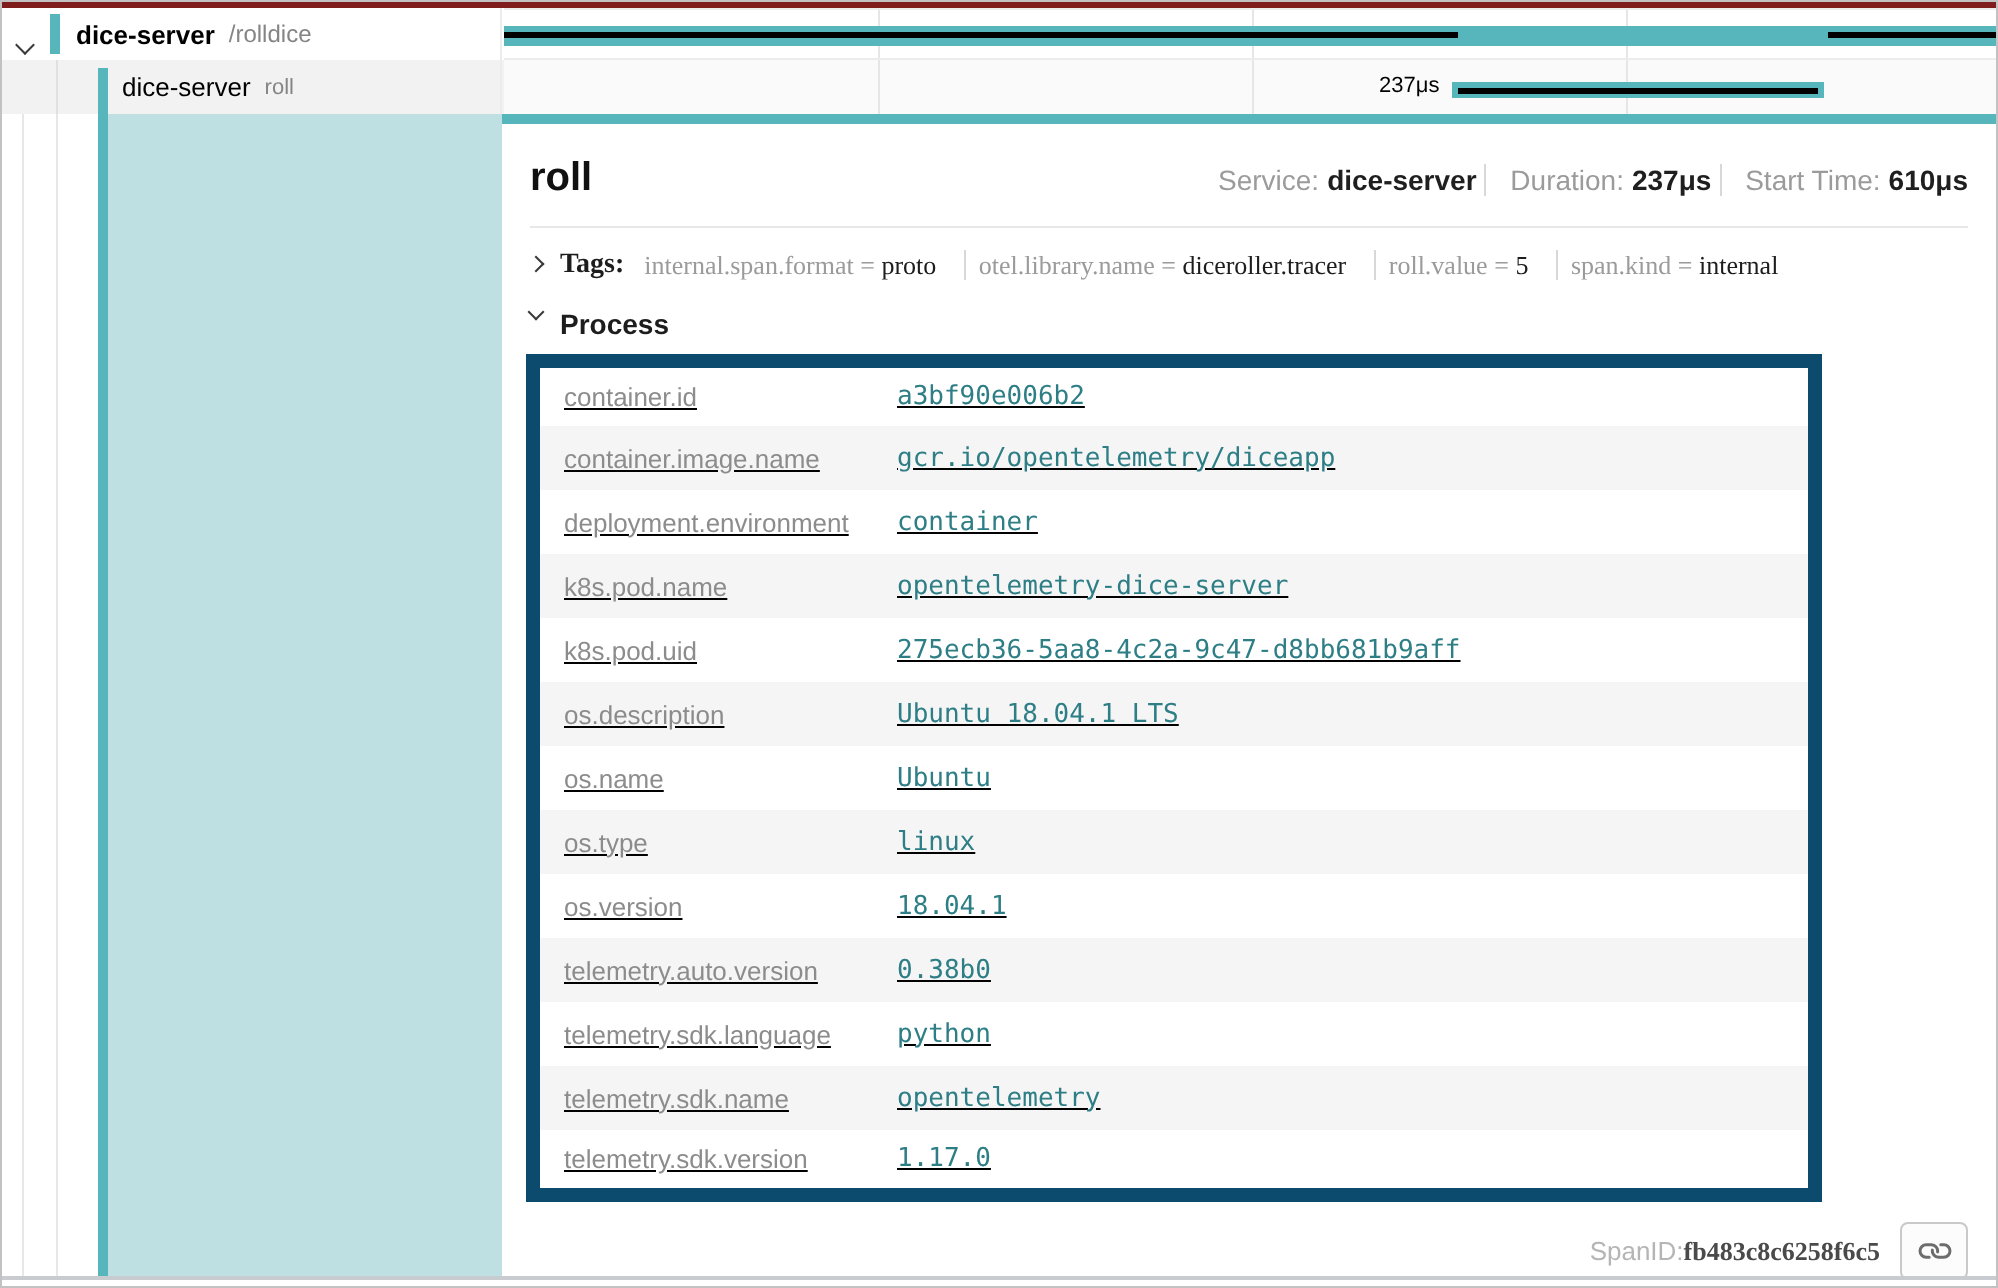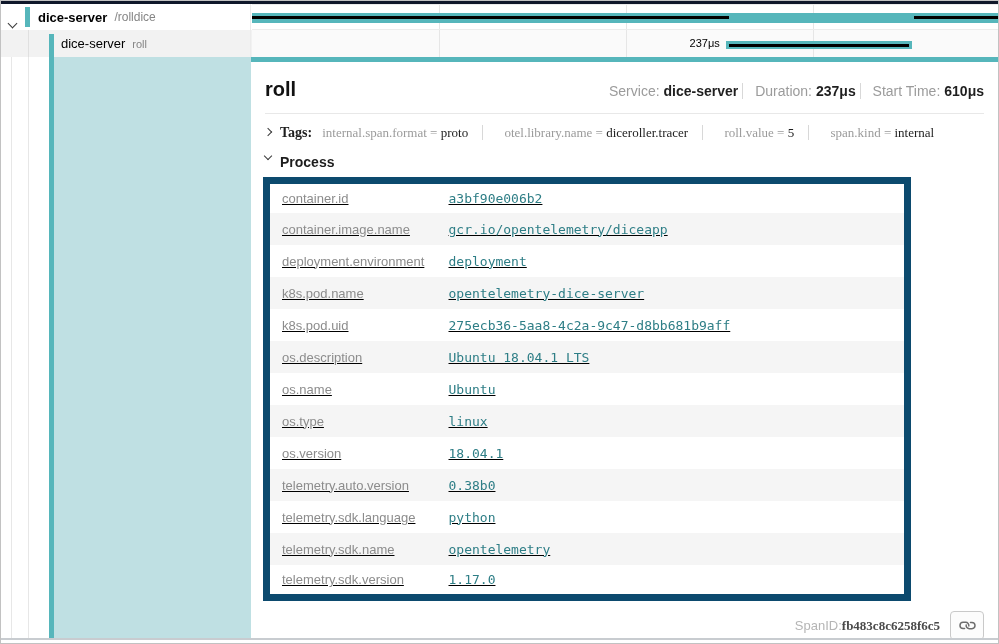"dice-server" .page { background: #0f172a -> #7f1d1d }
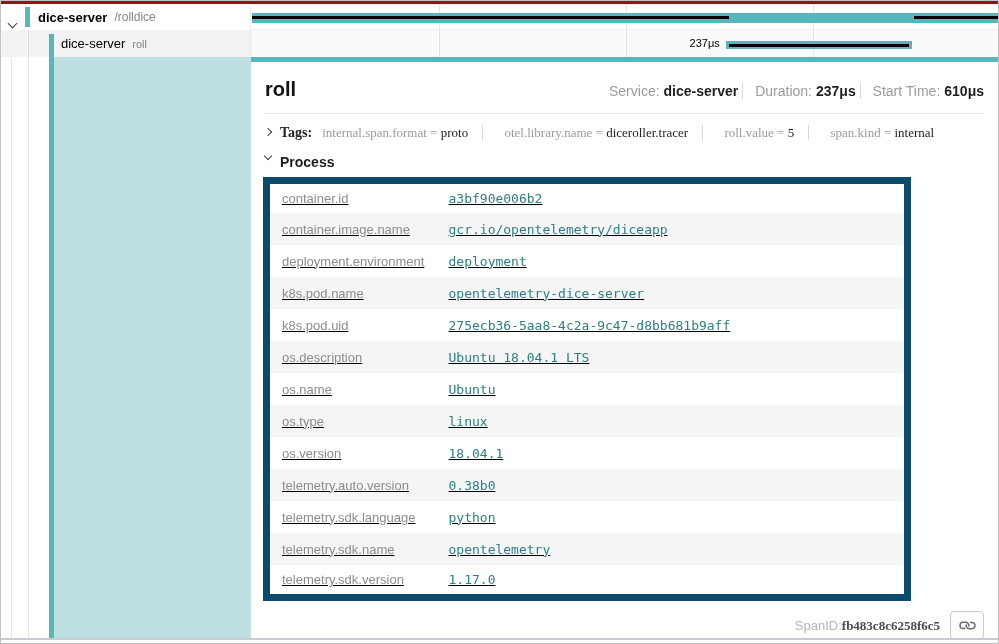"otel.library.name = diceroller.tracer" .tag-item + .tag-item { padding-left: 21px -> 6px }
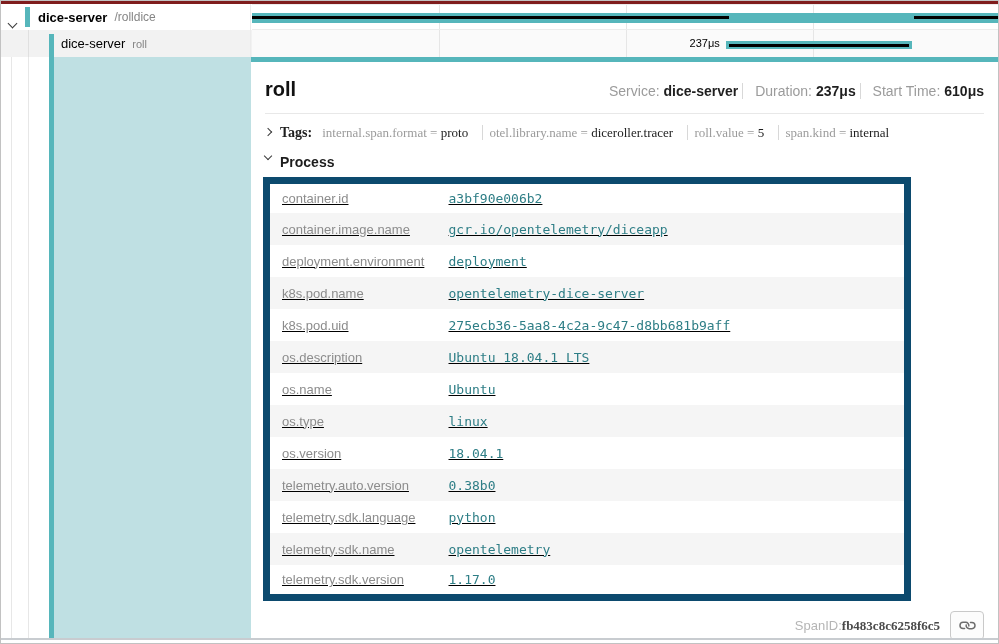"deployment" td.kv-val { text: deployment -> container }
